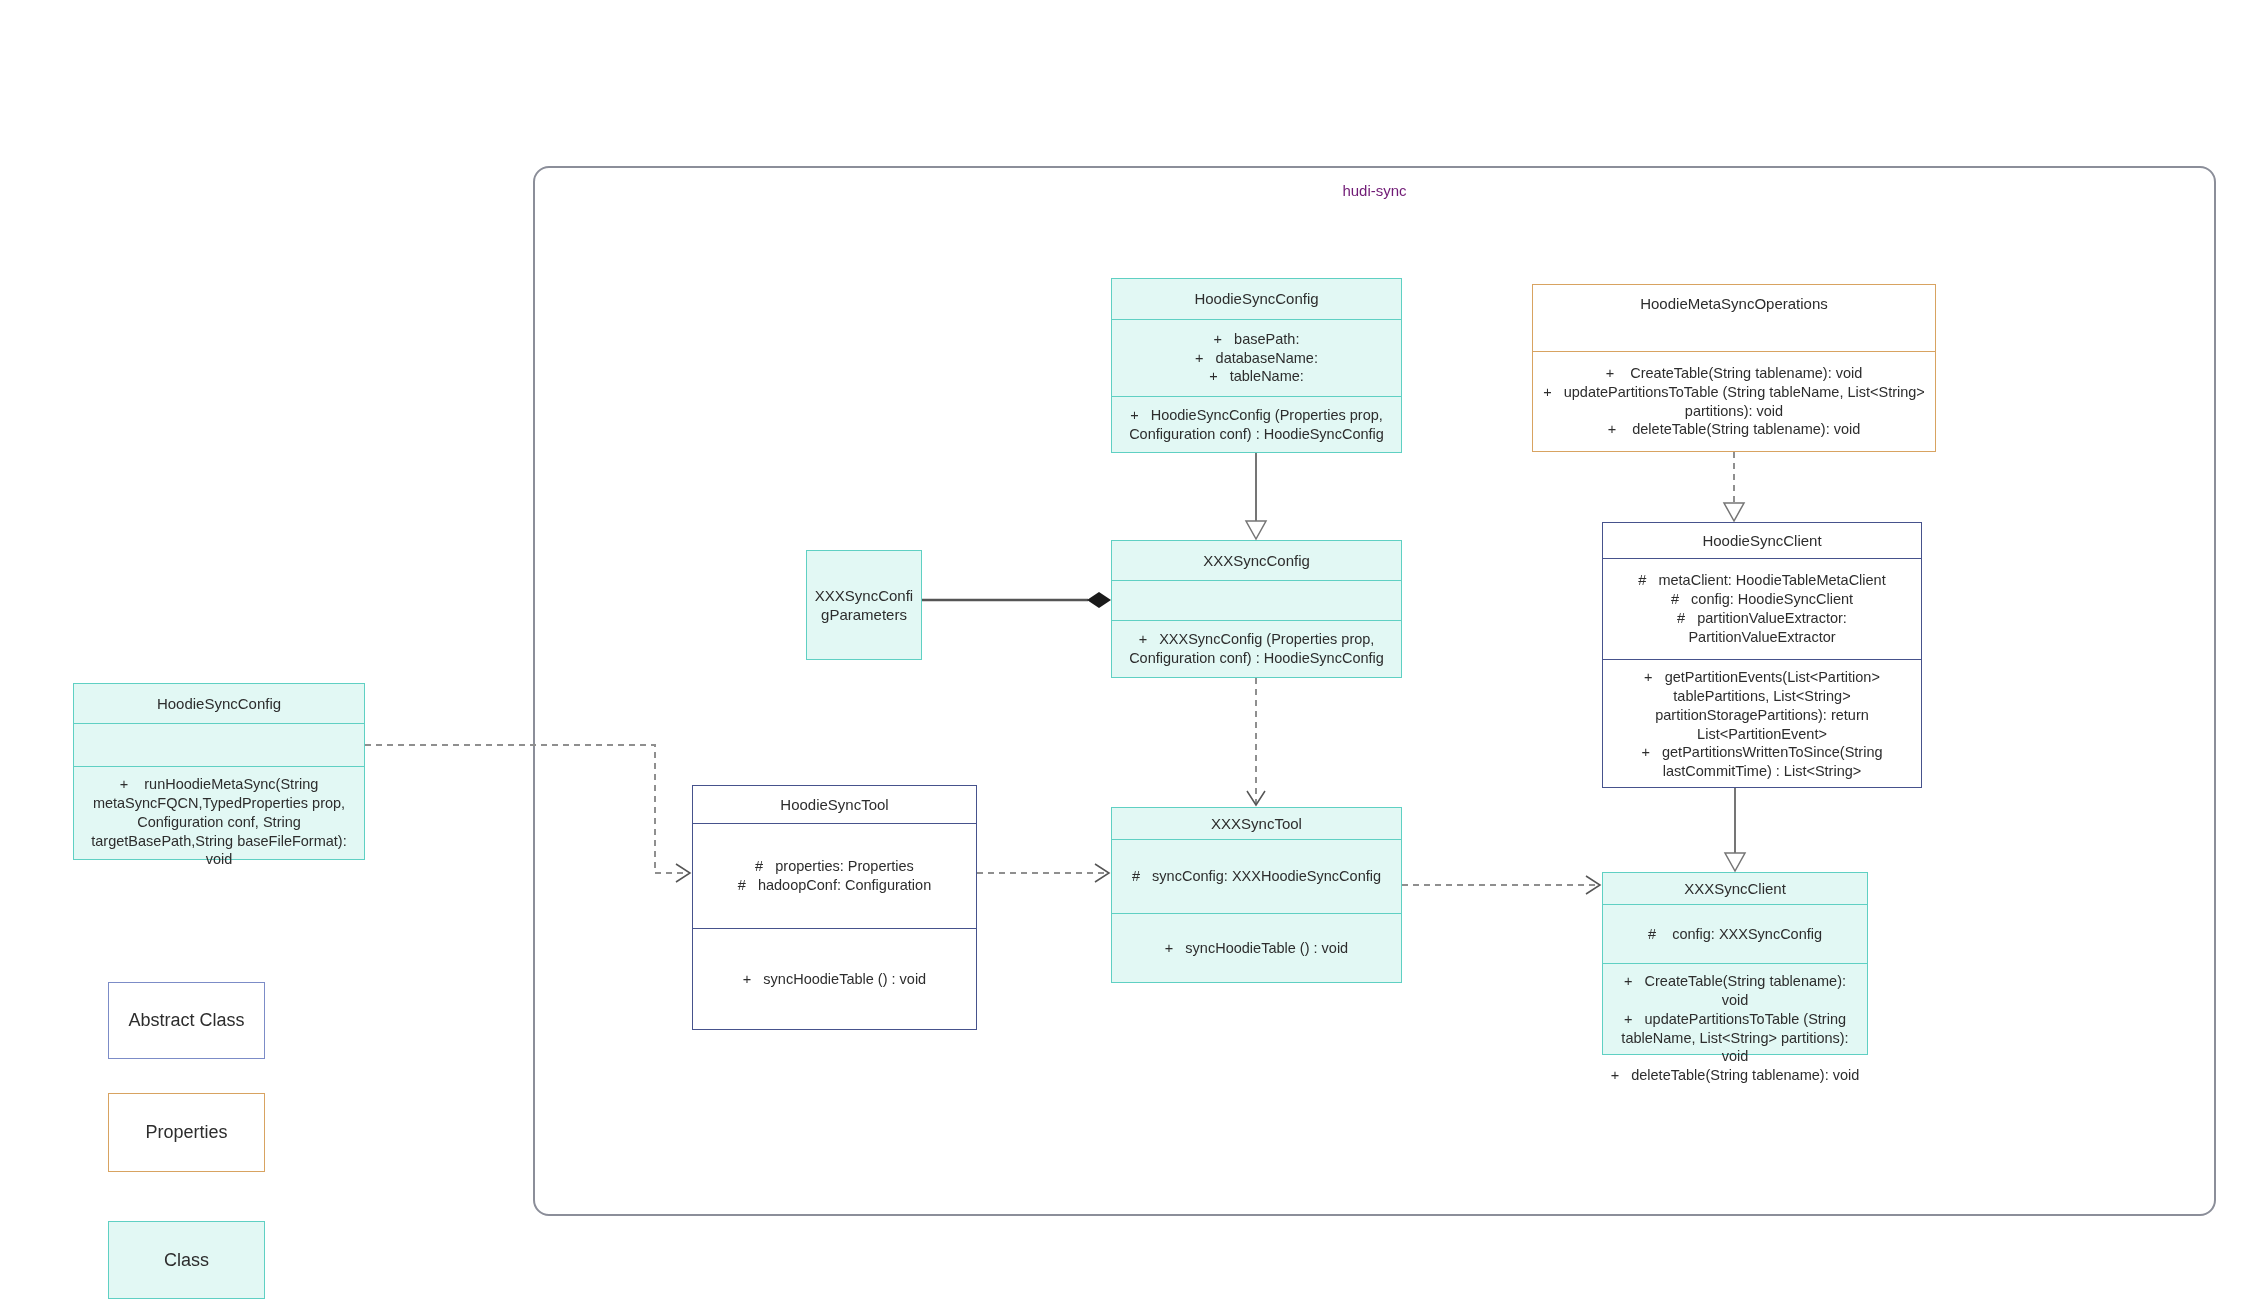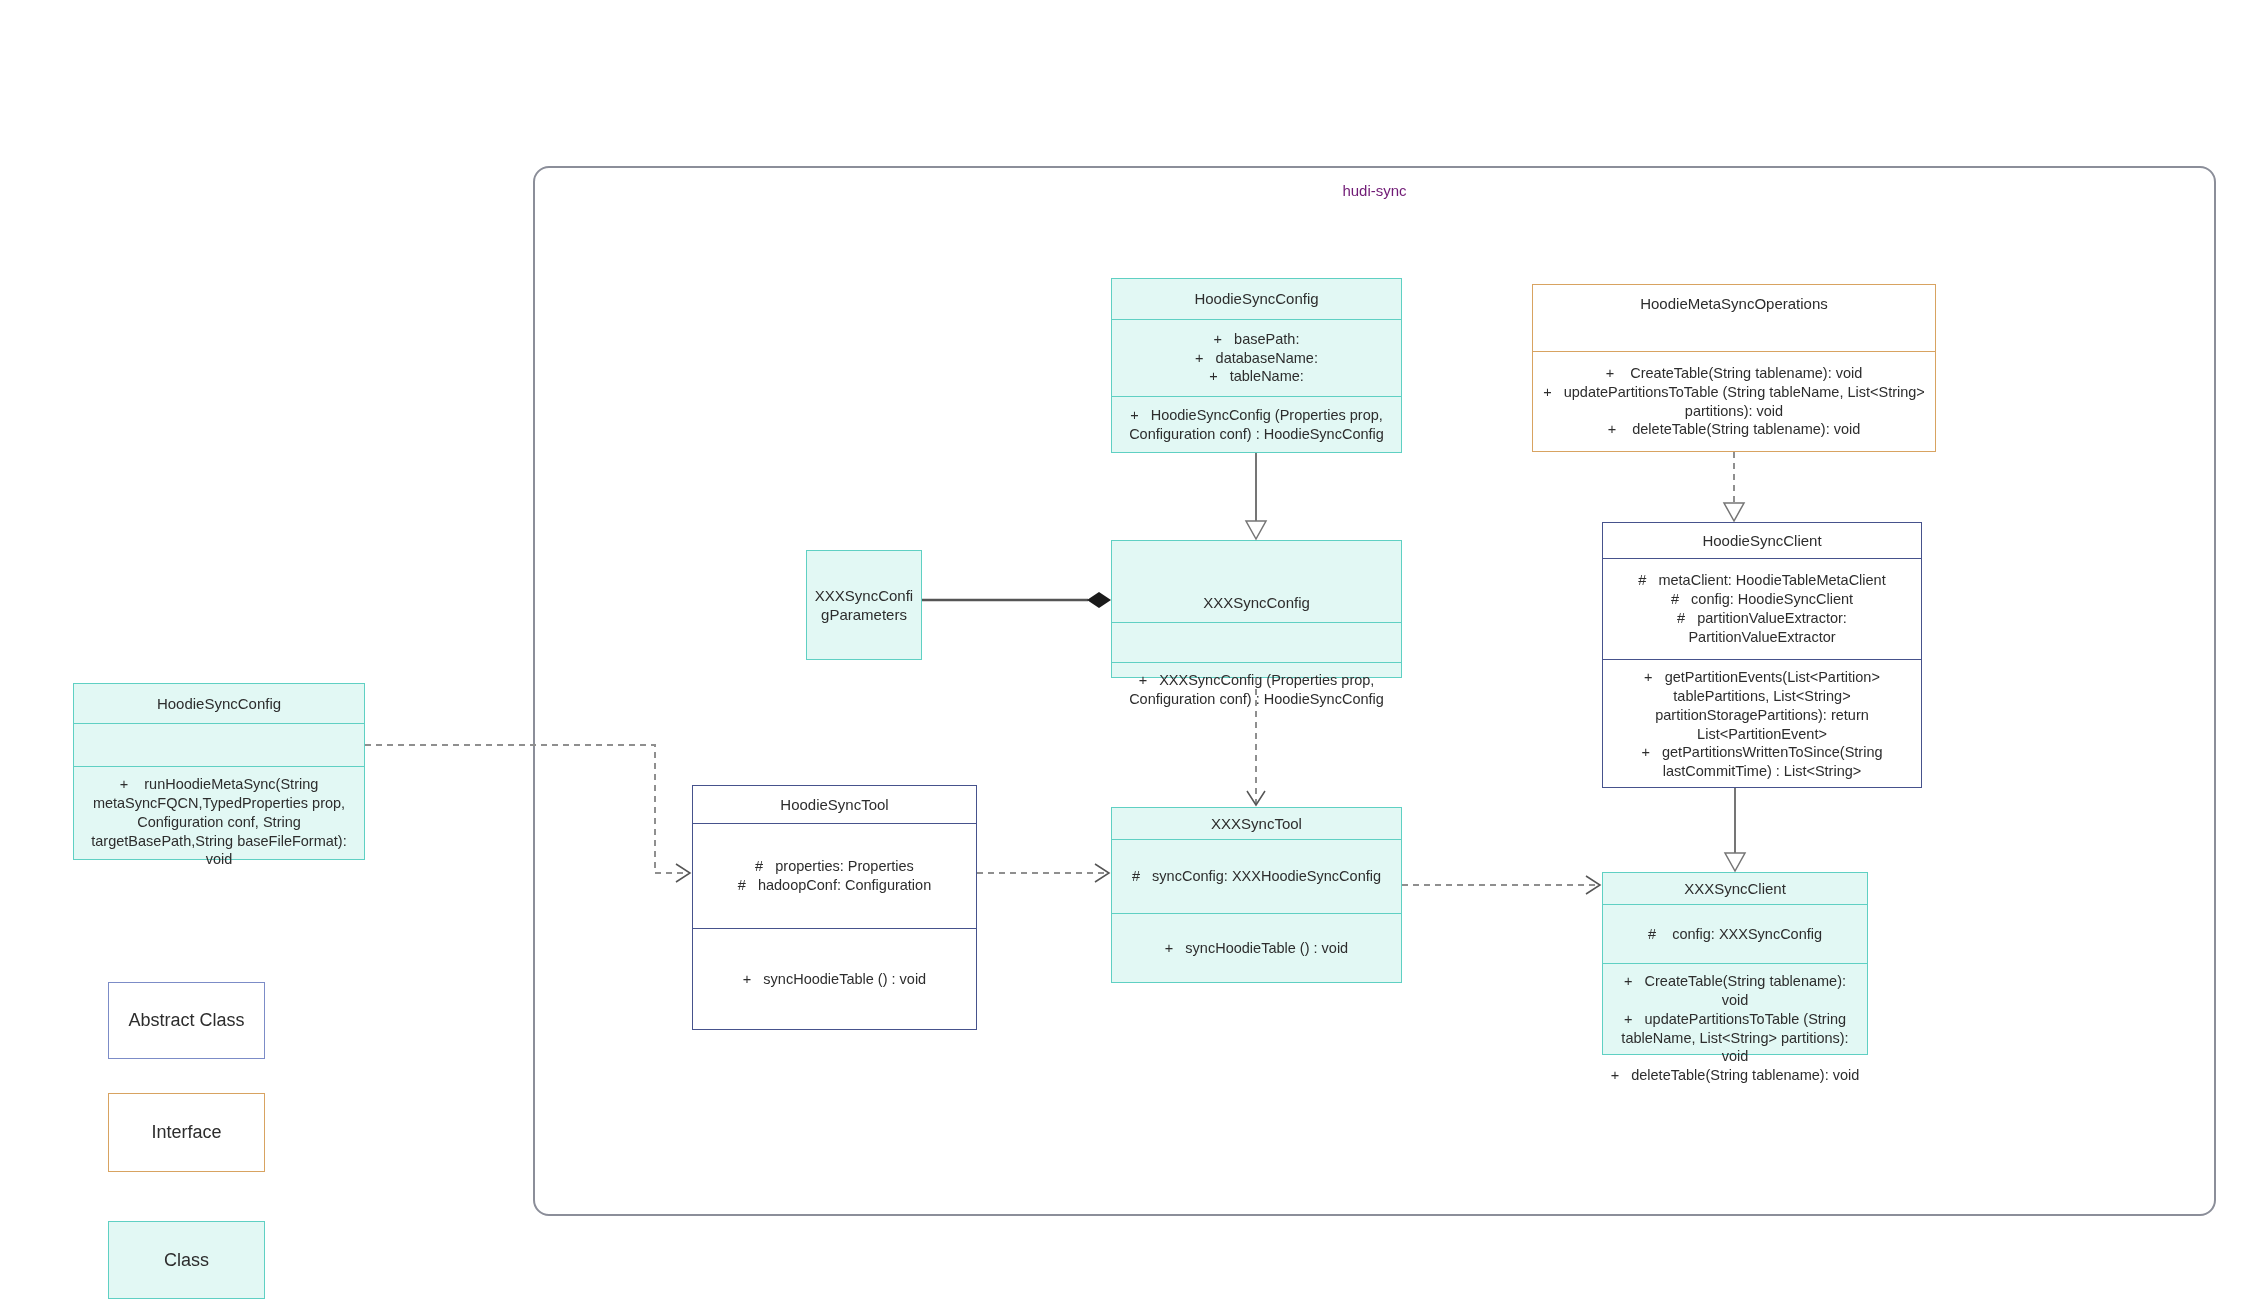"XXXSyncConfig" #xxxSyncConfig .title { margin-top: 42px -> none }
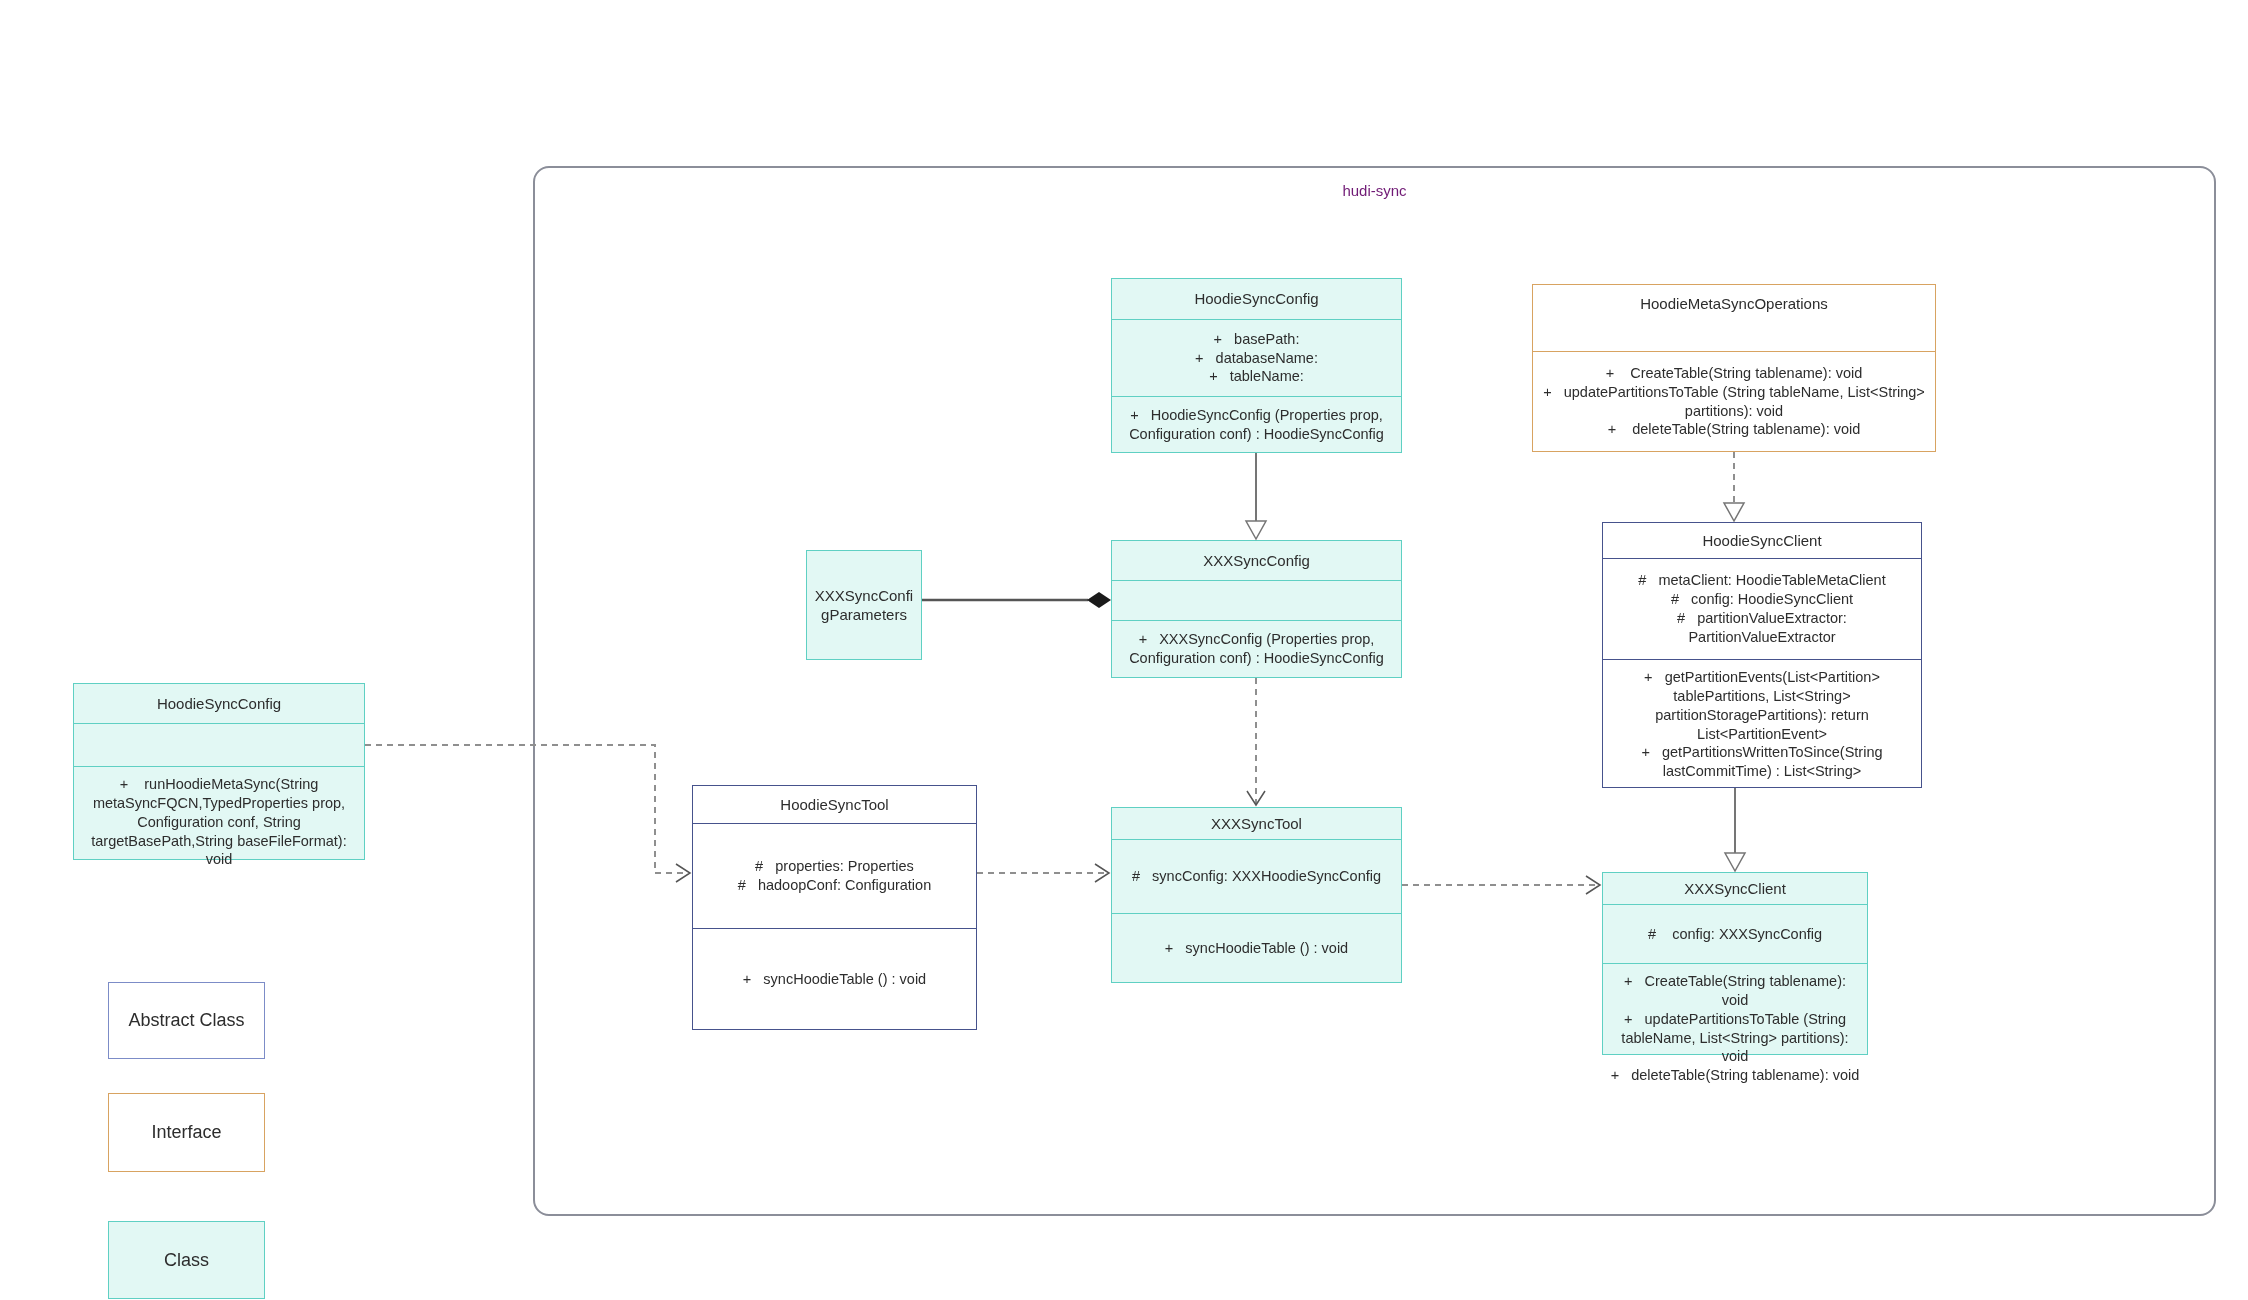"Interface" span { text: Interface -> Properties }
